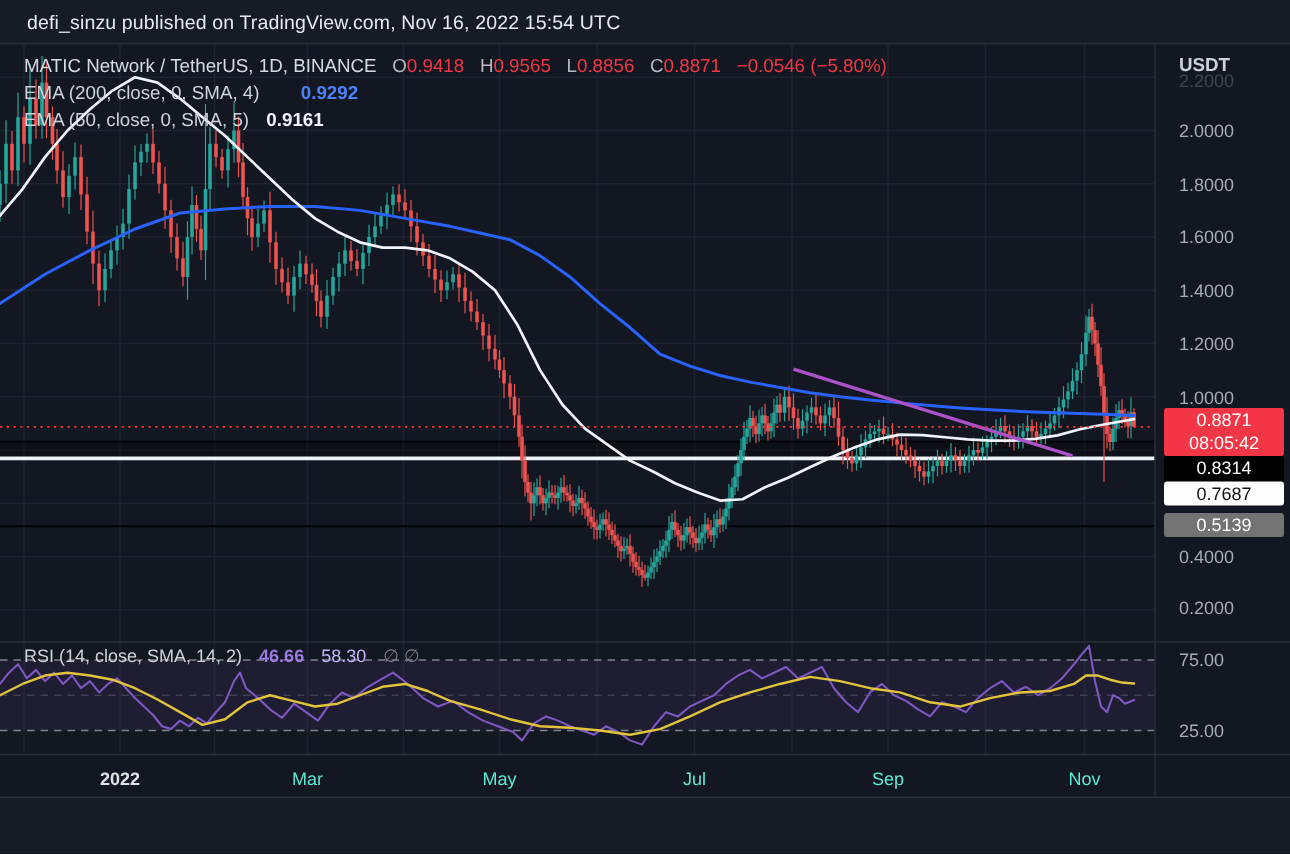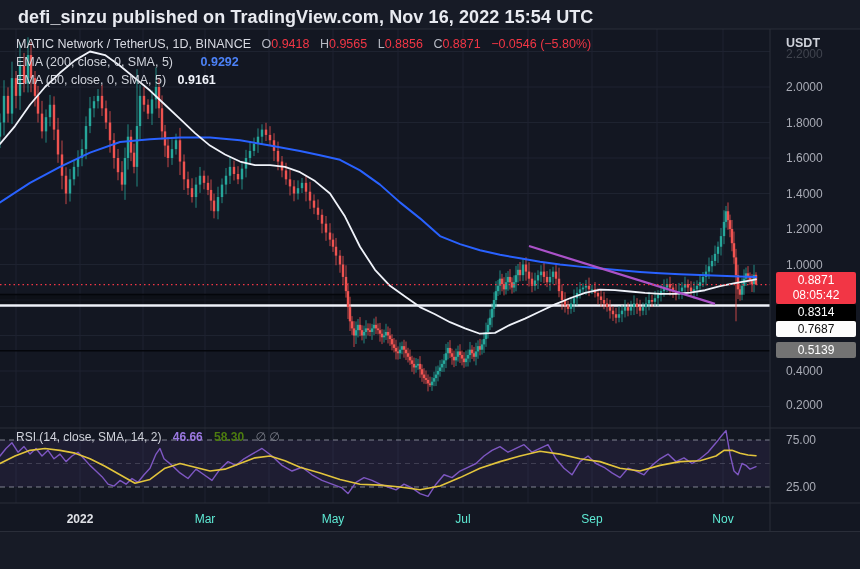"defi_sinzu published on TradingView.com," #header-text { font-size: 18px -> 13px; font-weight: 700 -> 400 }
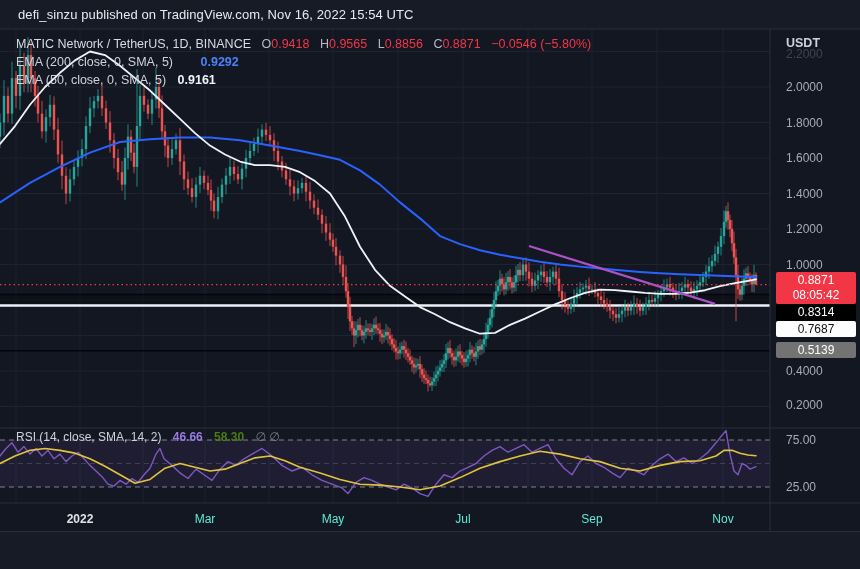"EMA (200, close, 0, SMA," span.legend-label { text: 5 -> 4 }
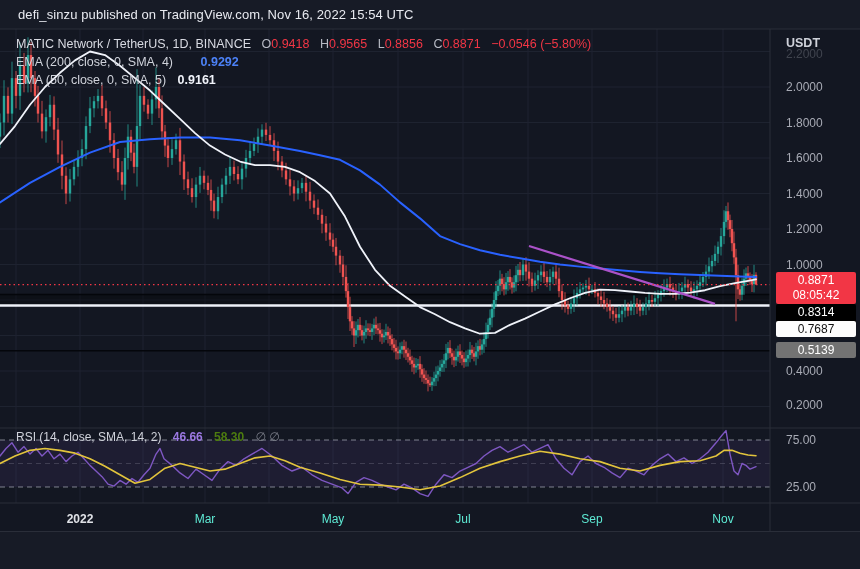"58.30" .val-yellow { color: #4d7c0f -> #c4b5fd; font-weight: 700 -> 400 }
